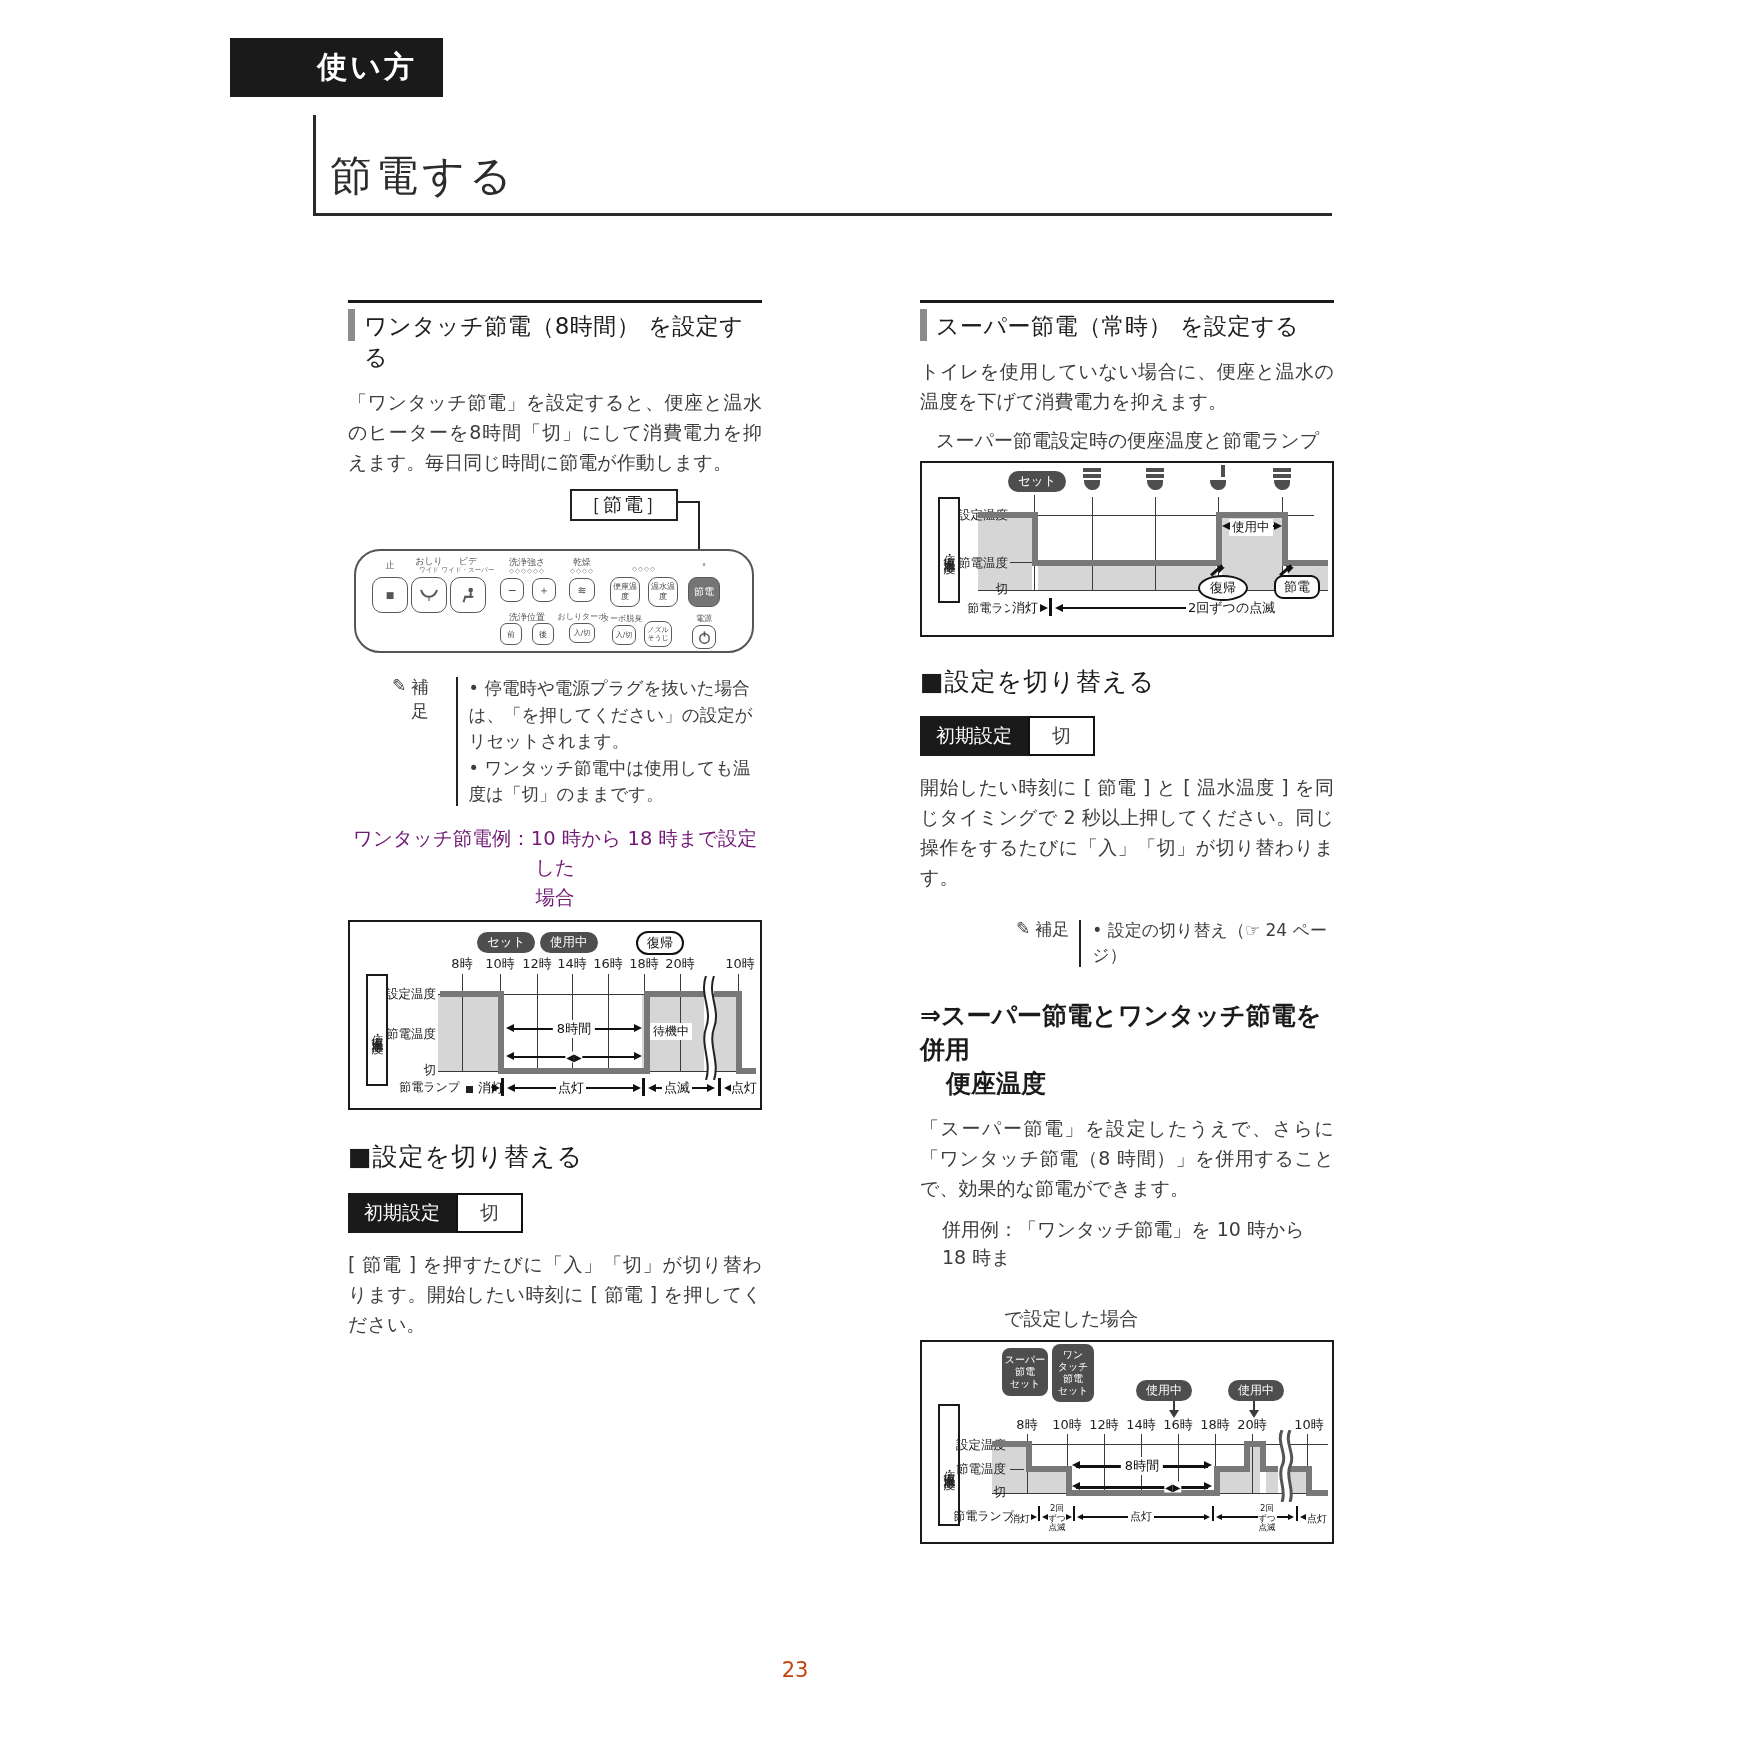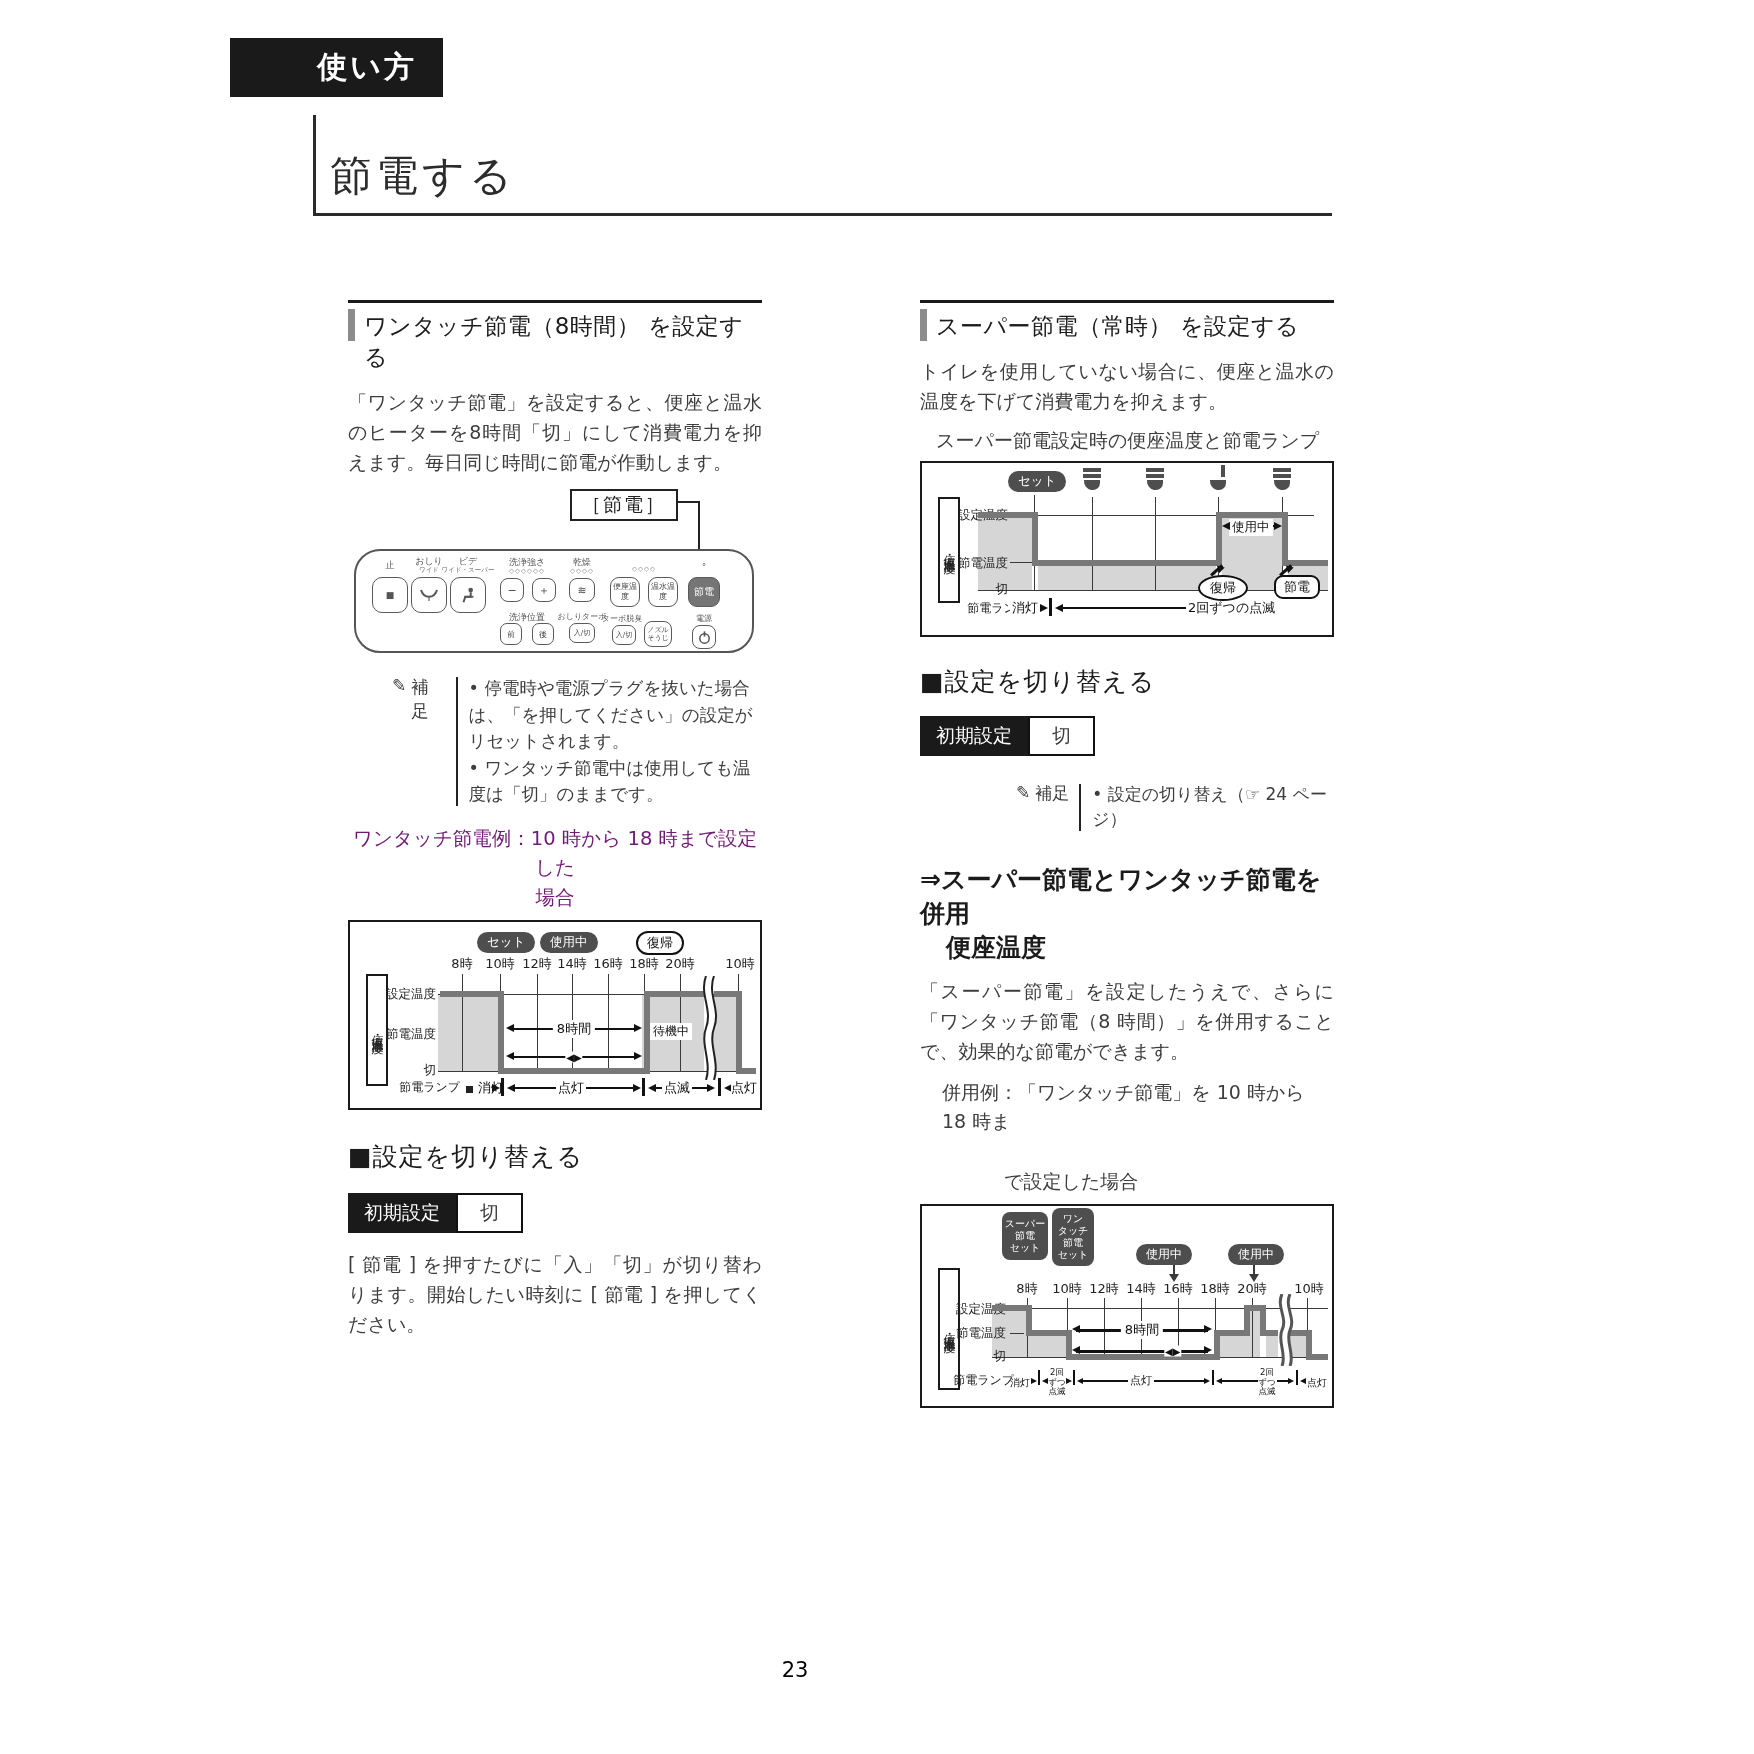"開始したい時刻に [ 節電 ] と" div.para { html: none -> <div>開始したい時刻に [ 節電 ] と [ 温水温度 ] を同じタイミングで 2 秒以上押してください。同じ操作をするたびに「入」「切」が切り替わります。</div> }
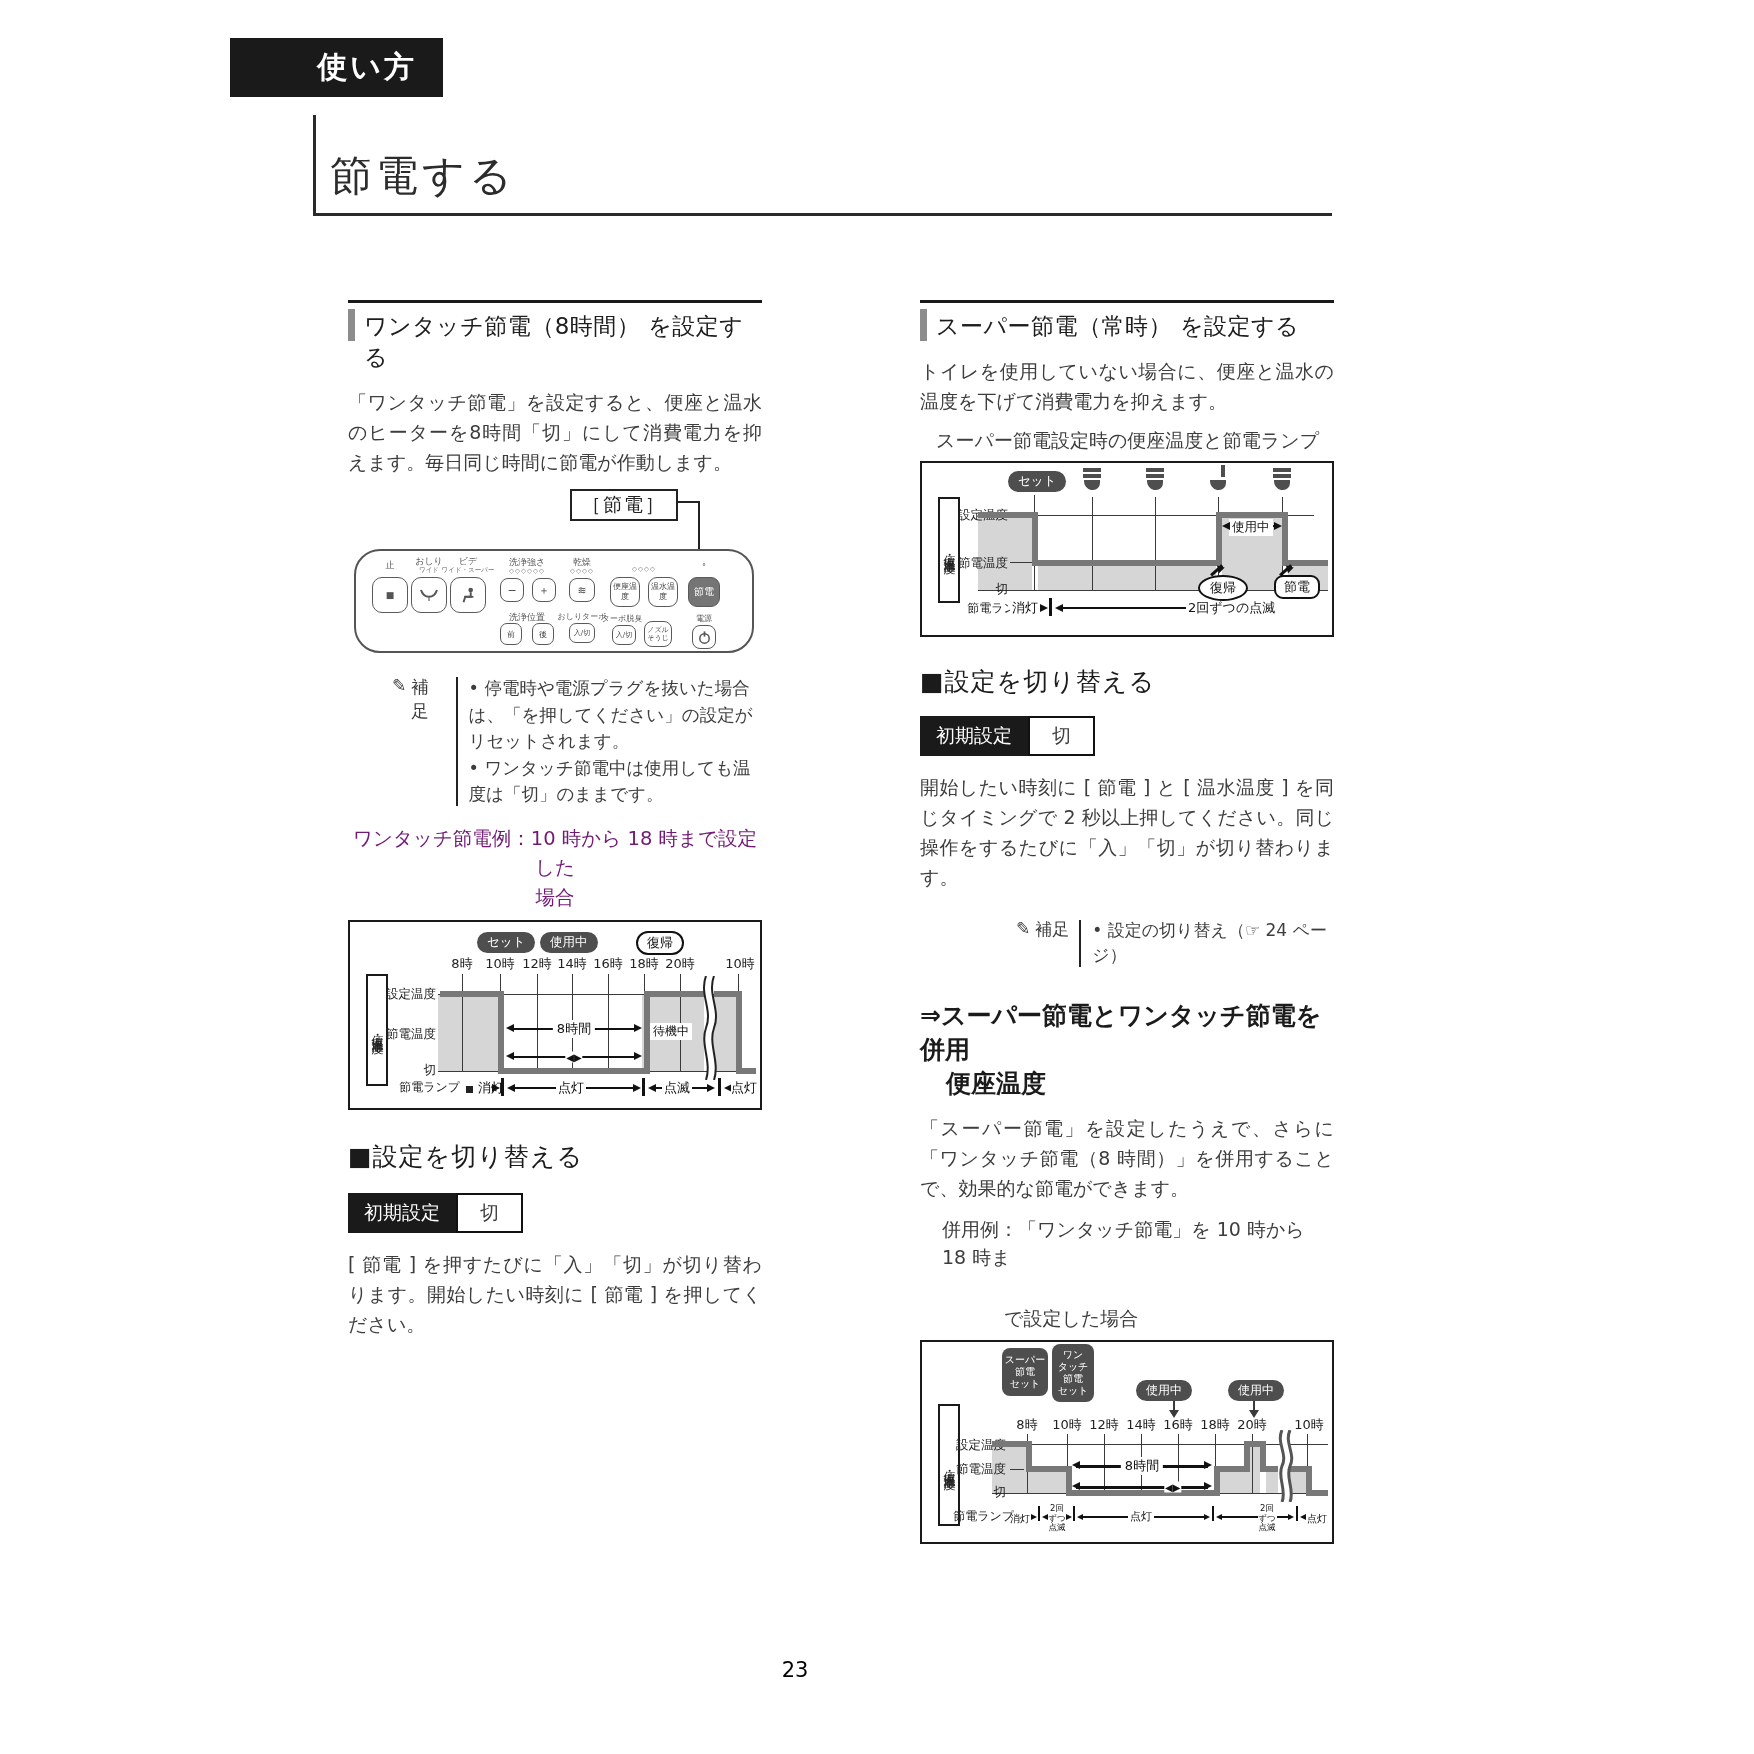"23" .pgnum { color: #000000 -> #c2410c }
